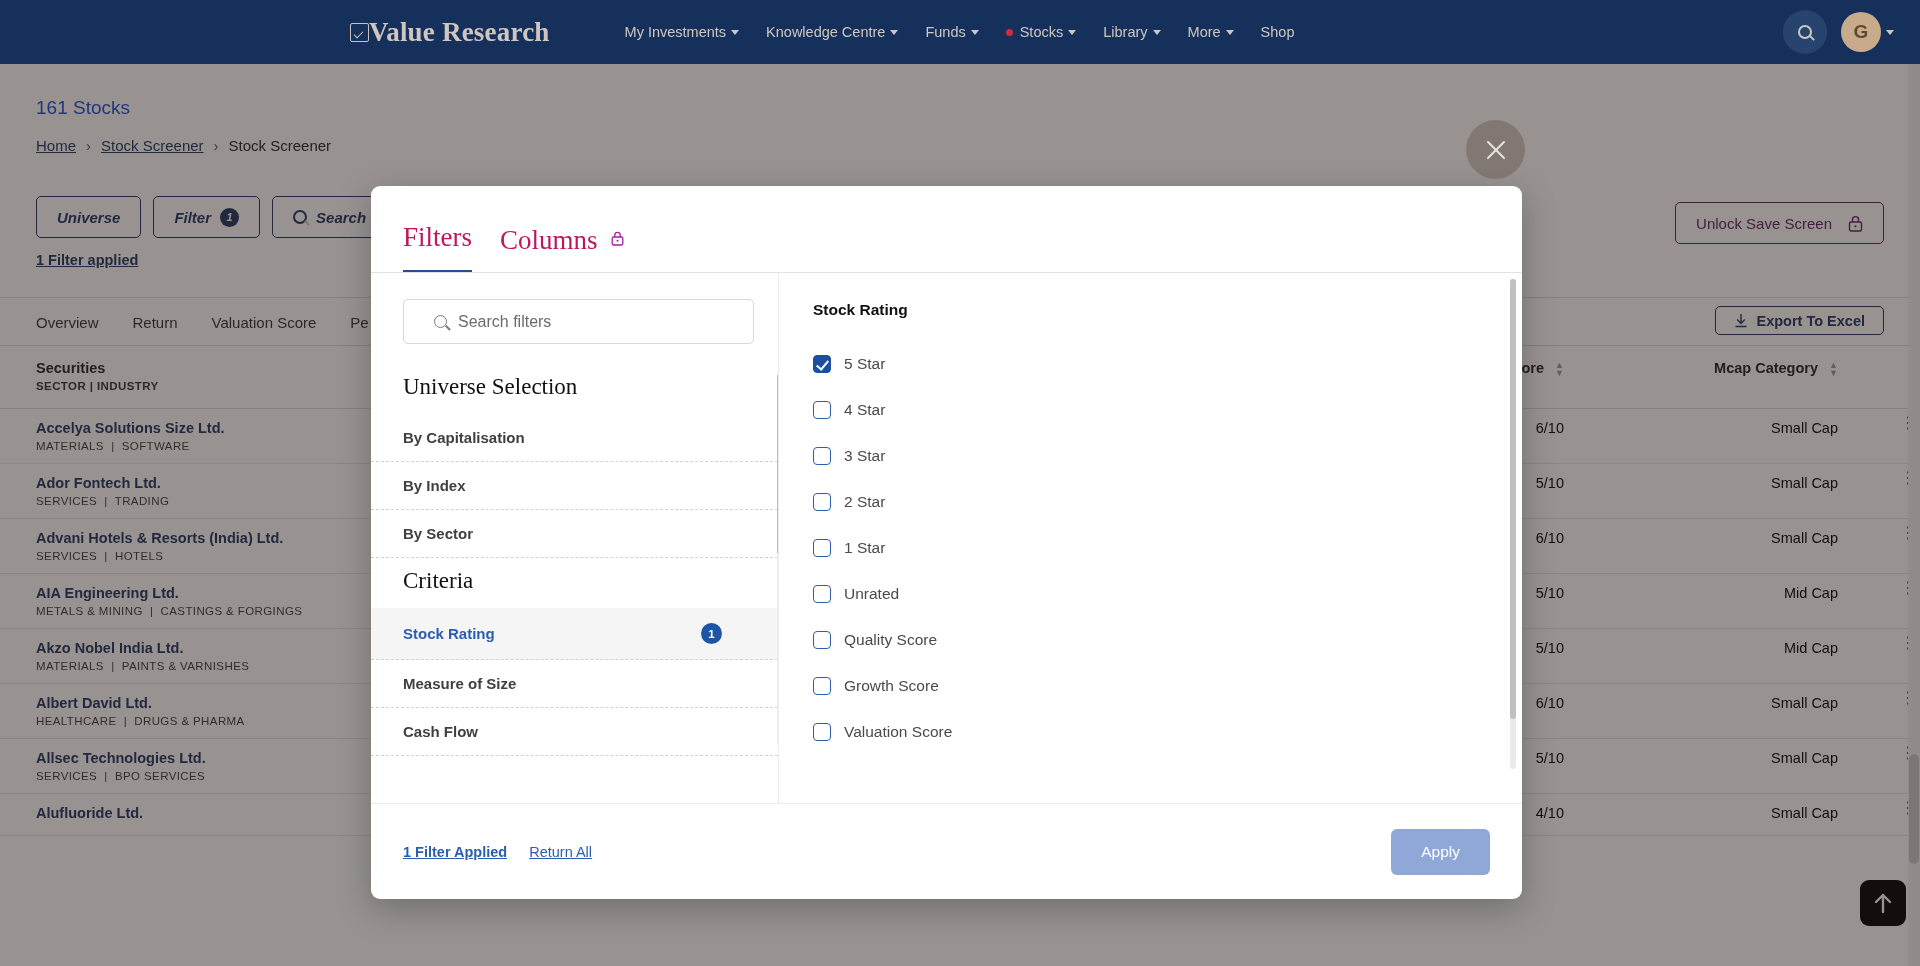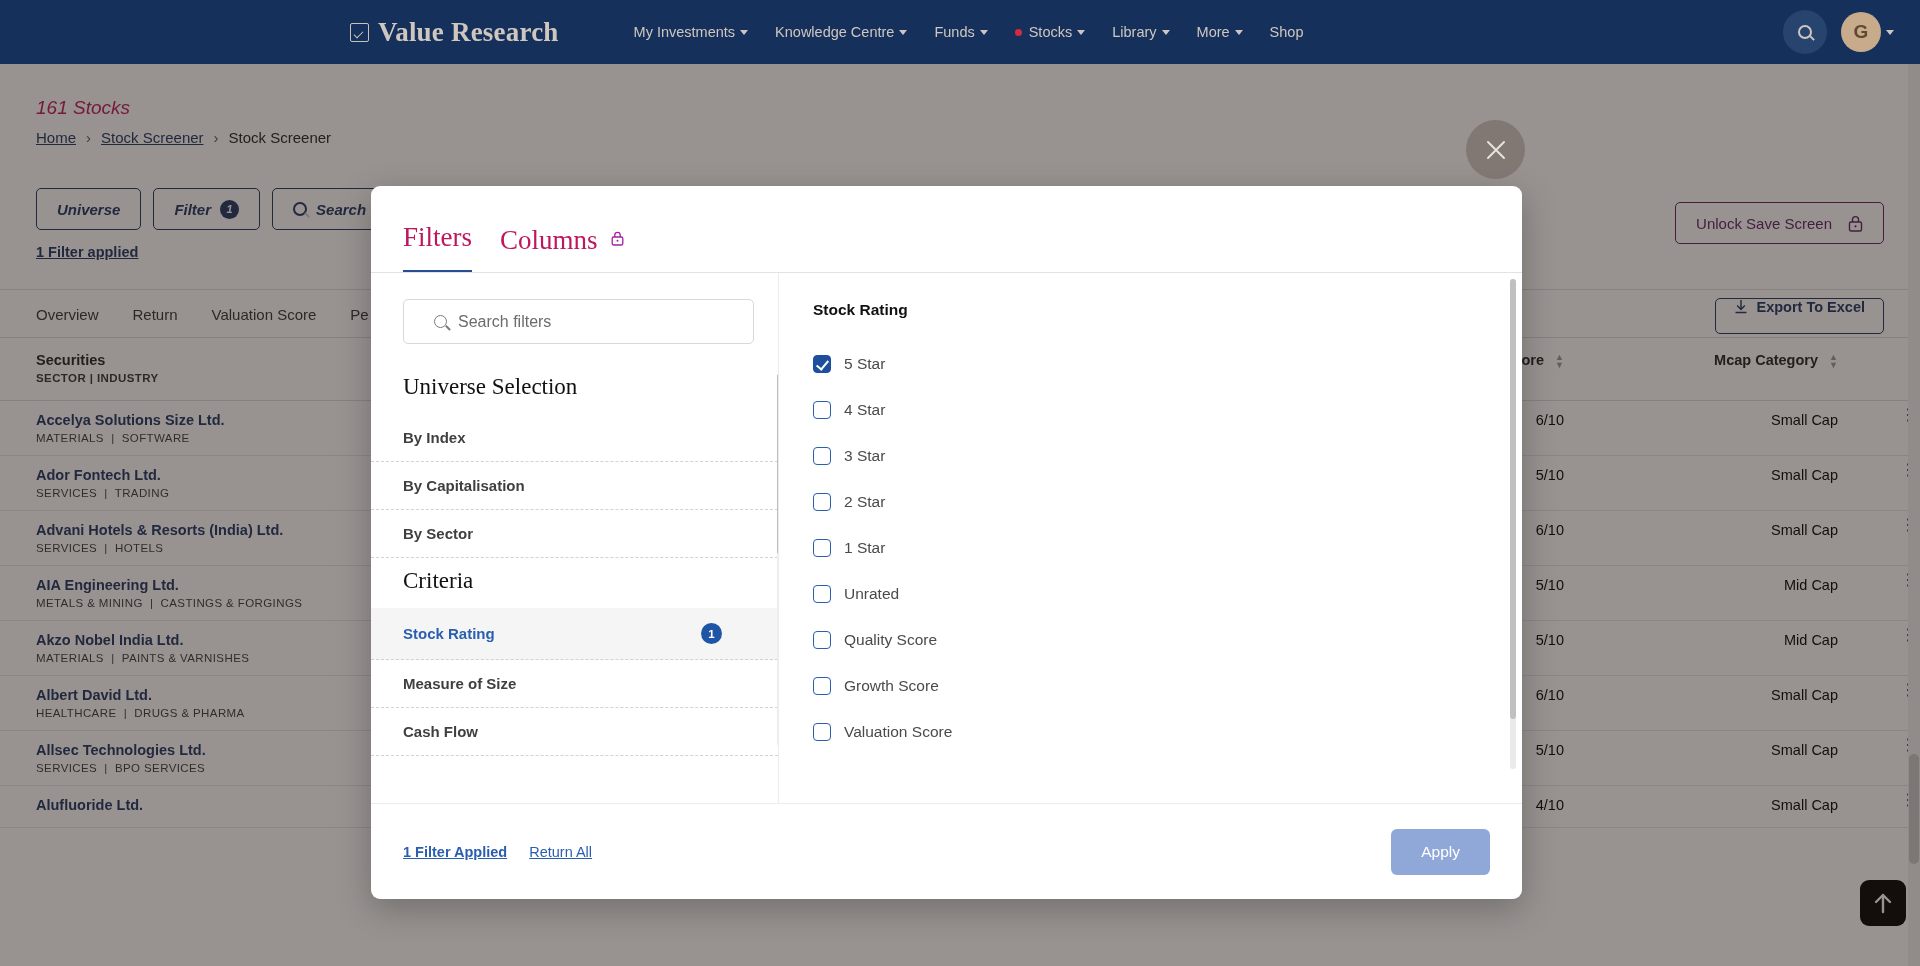"Value Research" .brand { gap: 9px -> 0 }
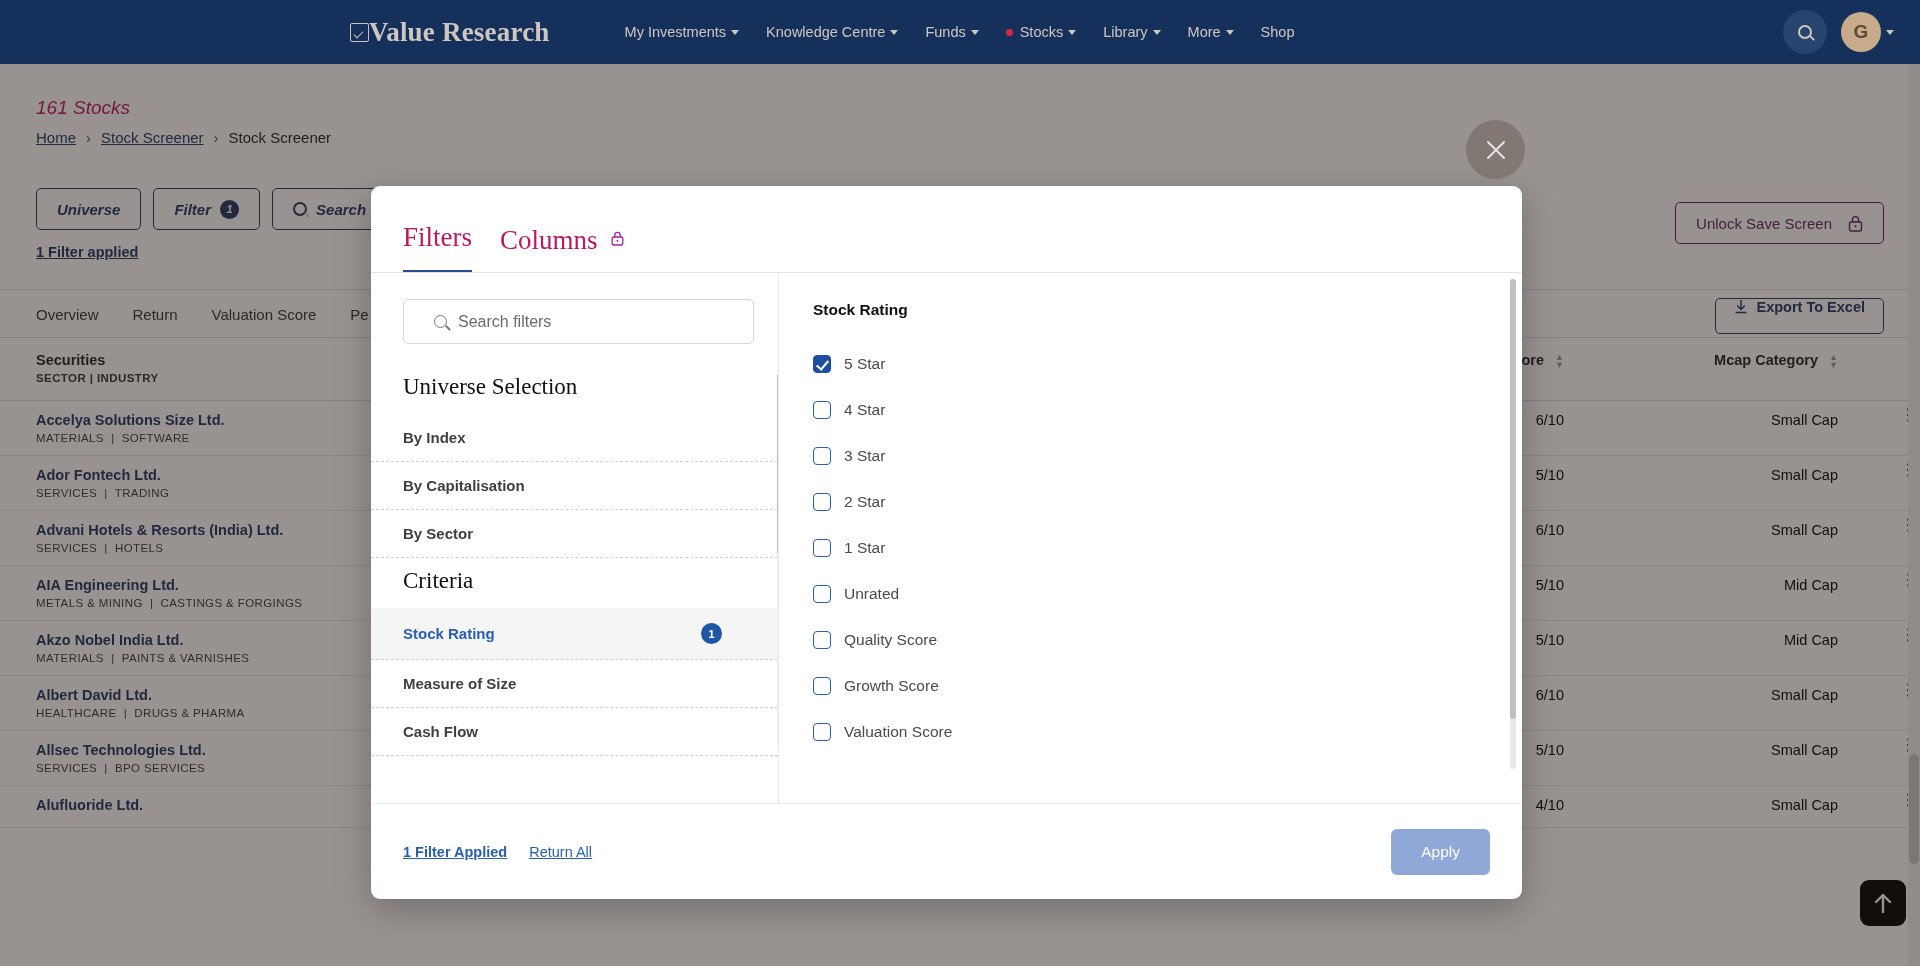"161 Stocks" .stocks-count { color: #be185d -> #1d4ed8; font-style: italic -> none; margin: 13px 0 10px 0 -> 13px 0 18px 0 }
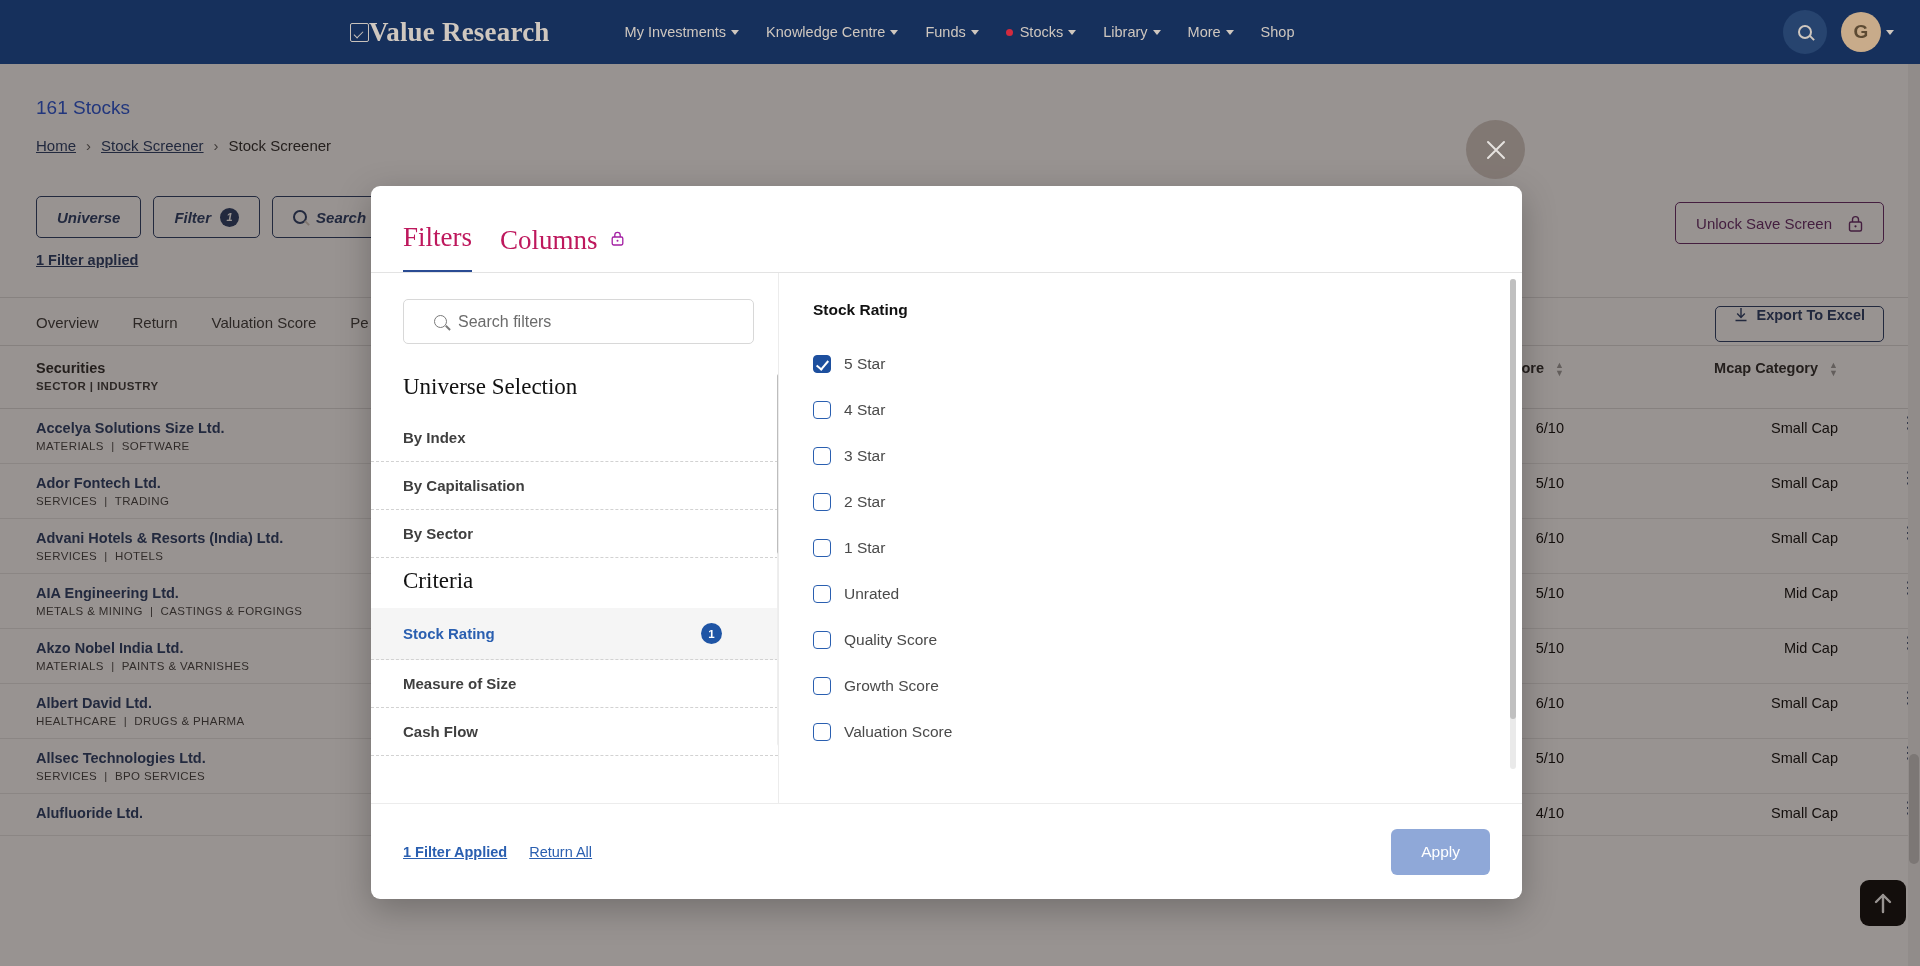"Export To Excel" .export-btn { align-items: flex-start -> center; height: 36px -> 29px }
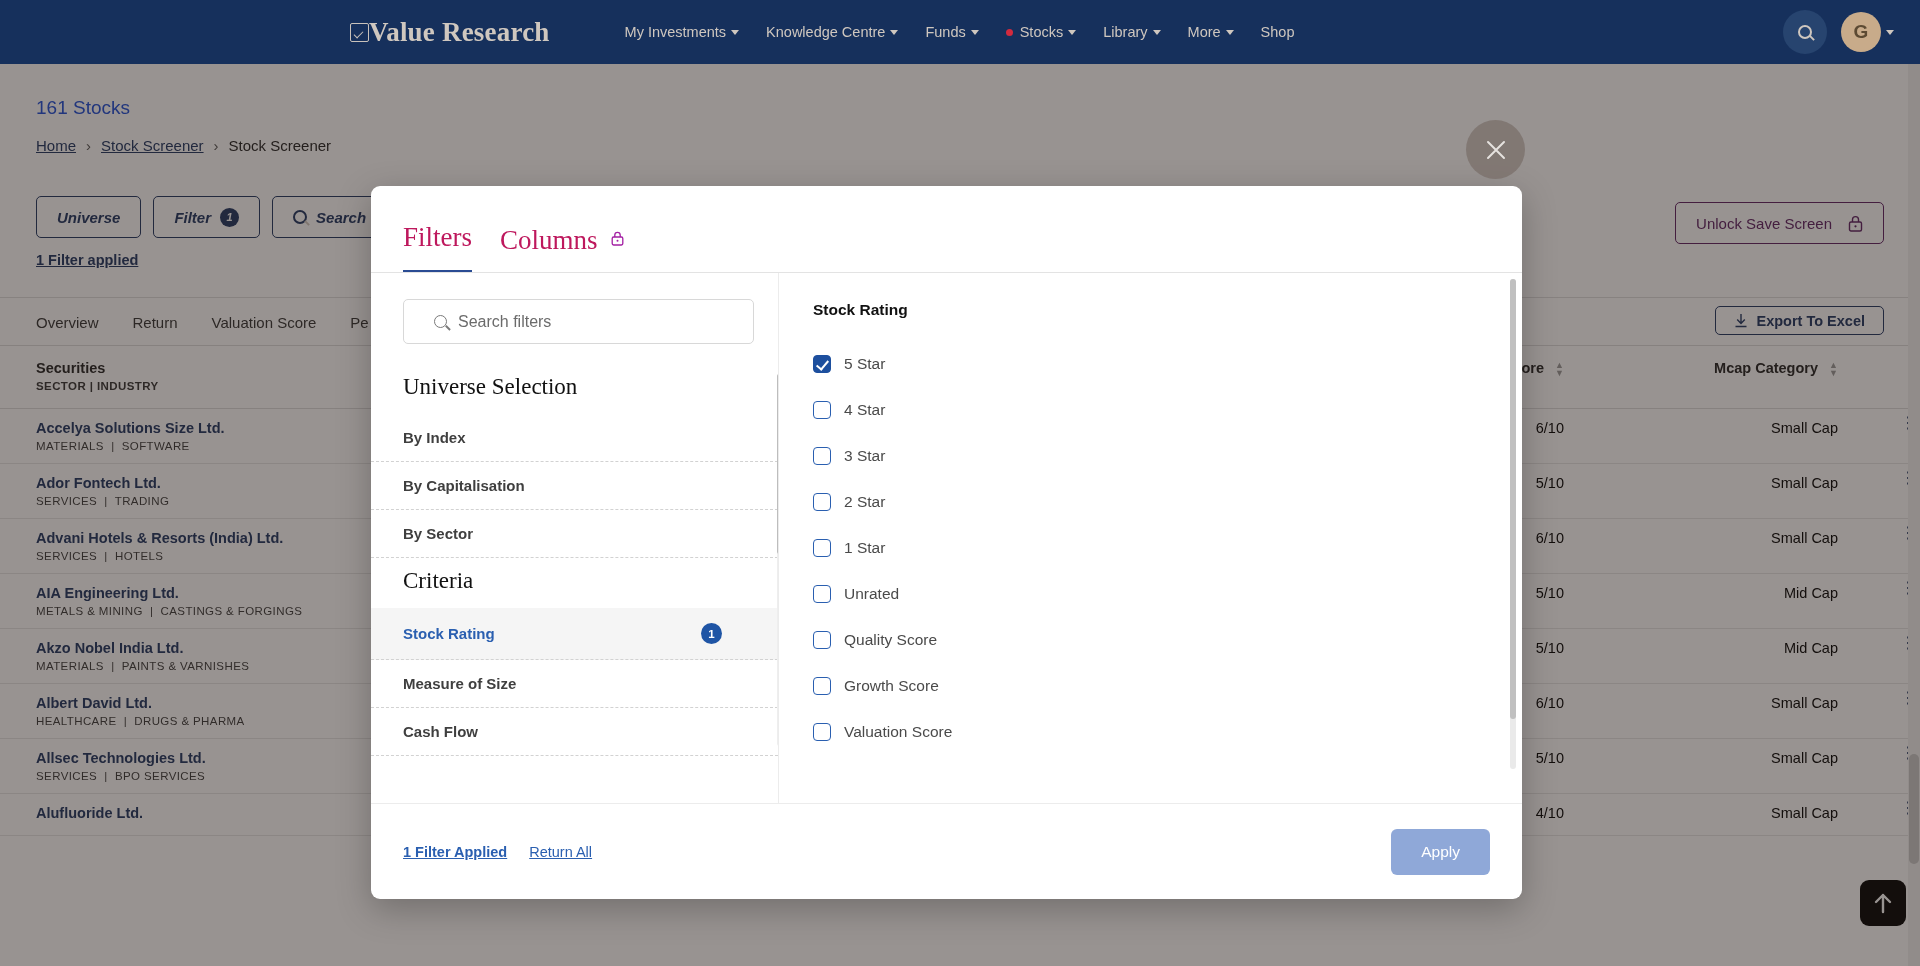"By Index" div.litem { order: before "By Capitalisation" -> after "By Capitalisation" }
